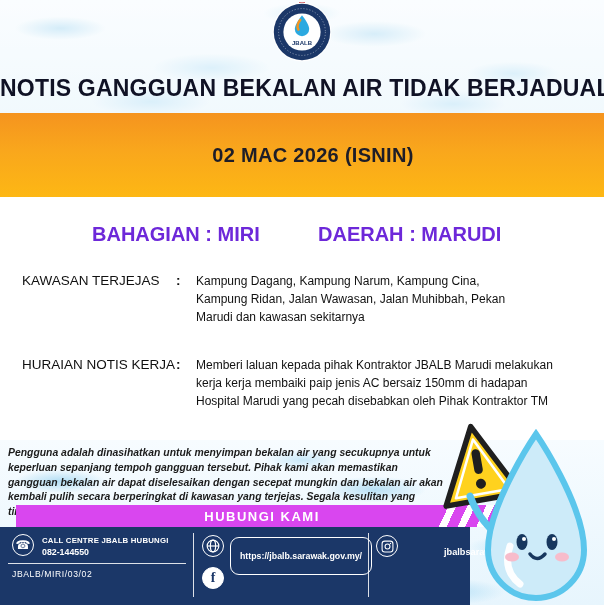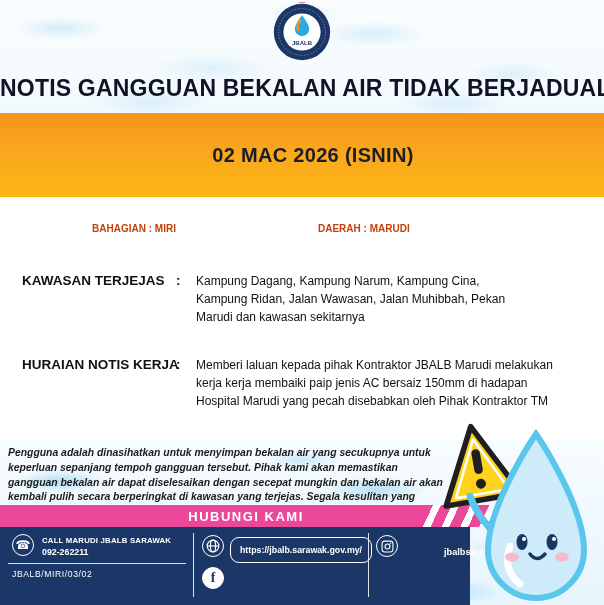"BAHAGIAN : MIRI" .region { color: #c2410c -> #6d28d9; font-size: 10px -> 20px }
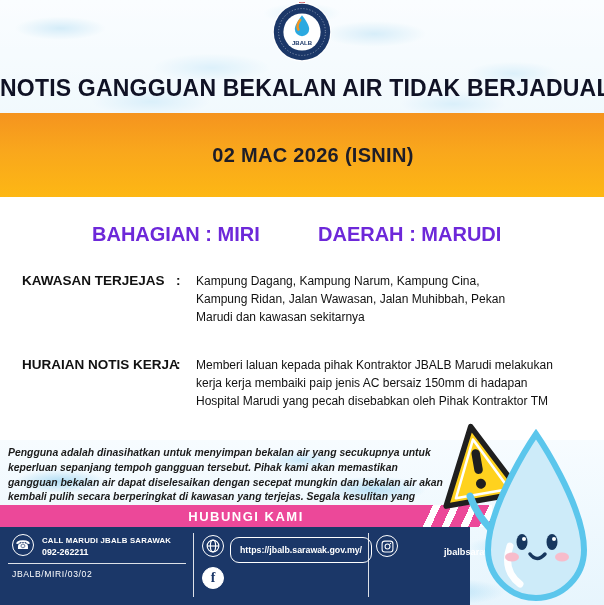"KAWASAN TERJEJAS" .info-label { font-weight: 700 -> 400 }
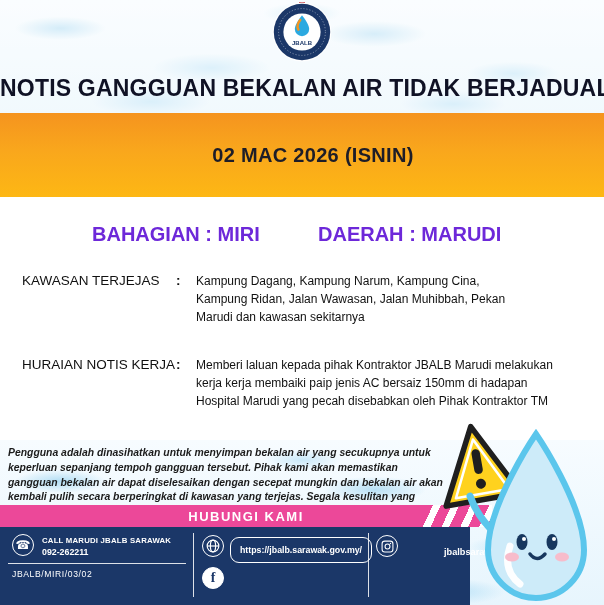"HUBUNGI KAMI" .hubungi { background: #ec4899 -> #d946ef; left: 0 -> 16px }
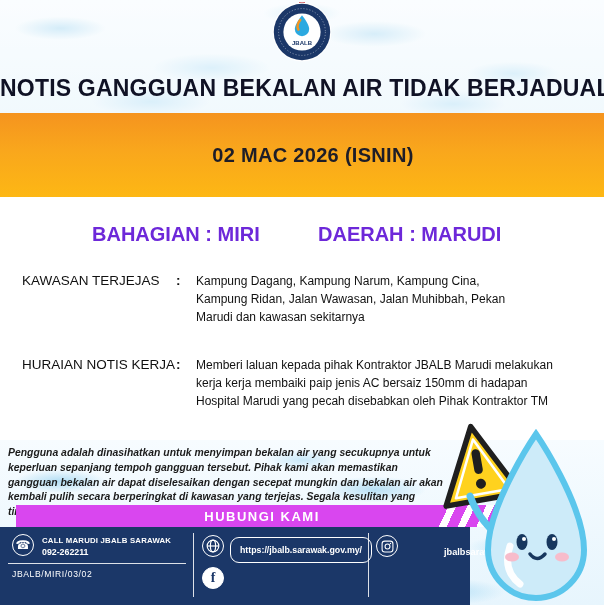"CALL MARUDI JBALB SARAWAK" div.cc-label { text: MARUDI JBALB SARAWAK -> CENTRE JBALB HUBUNGI }
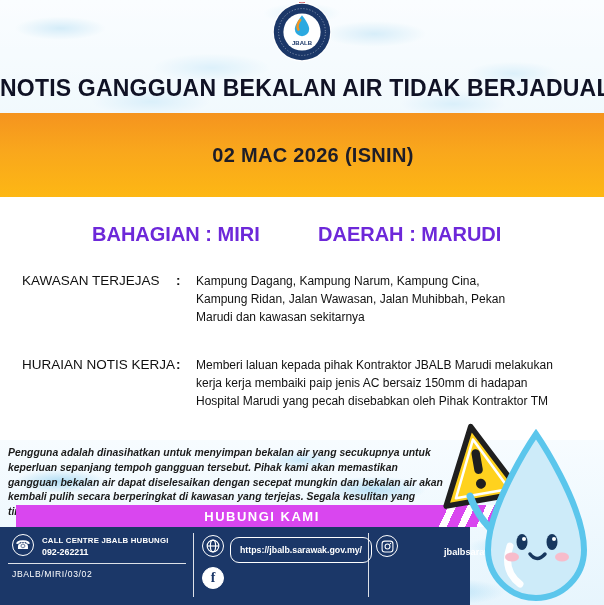"092-262211" div.cc-phone { text: 092-262211 -> 082-144550 }
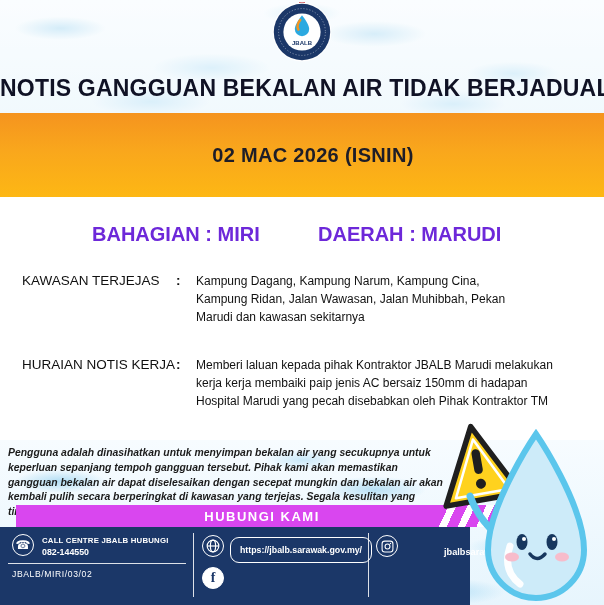"https://jbalb.sarawak.gov.my/" .web-pill { padding: 7px 9px -> 13px 9px }
